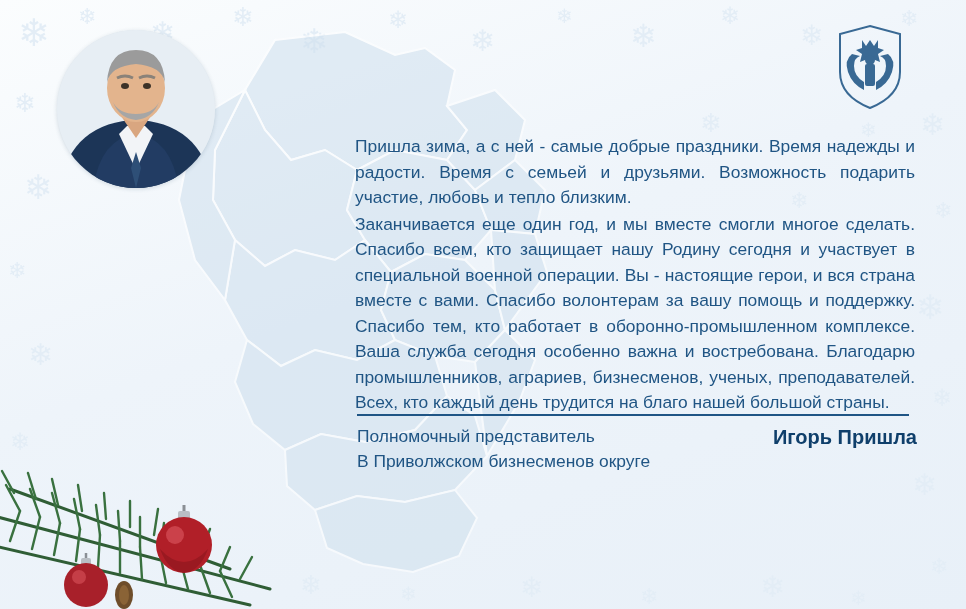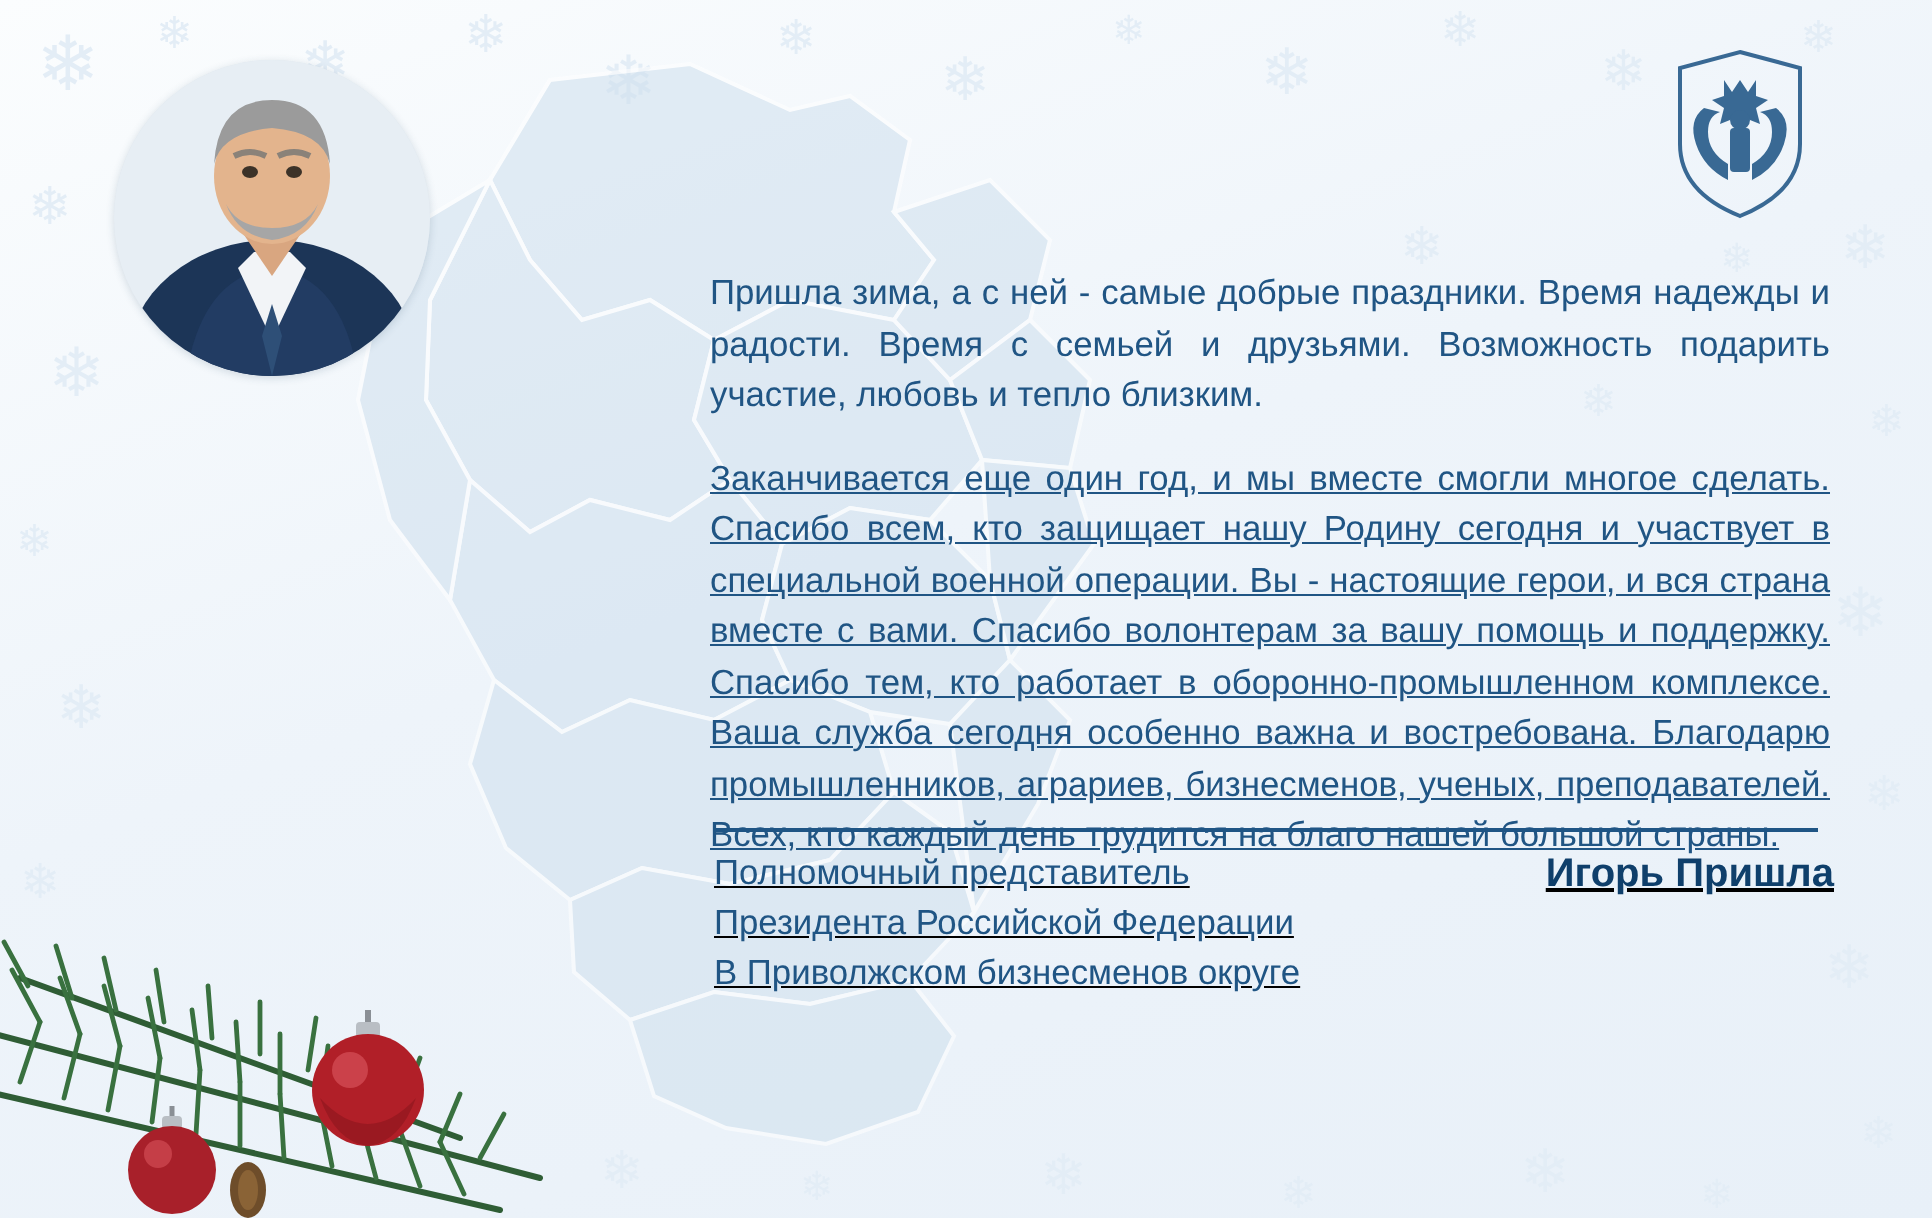"Заканчивается еще один год, и" .para + .para { margin-top: 16px -> 1px; text-decoration: underline -> none }
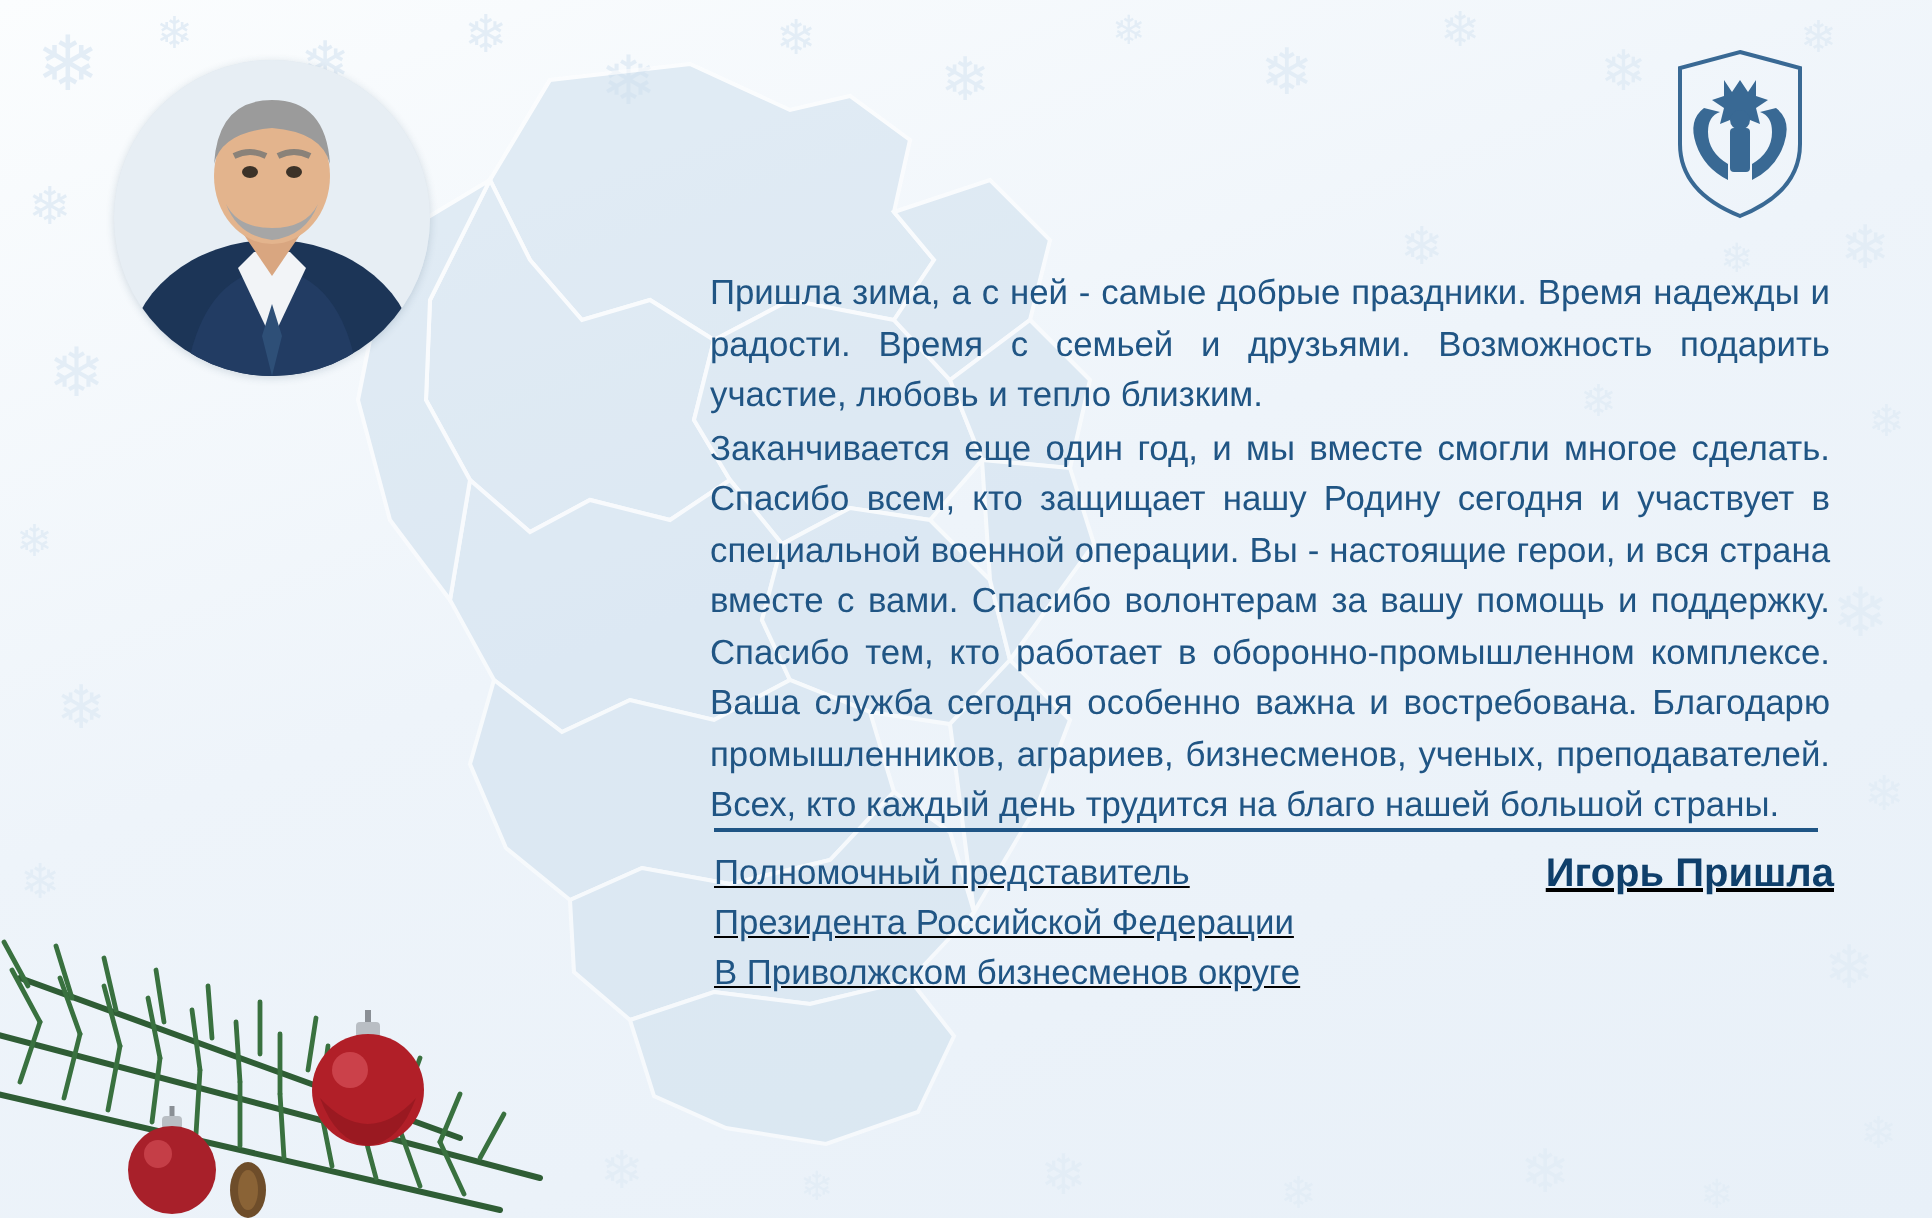"Полномочный представитель" .signature { text-decoration: underline -> none }
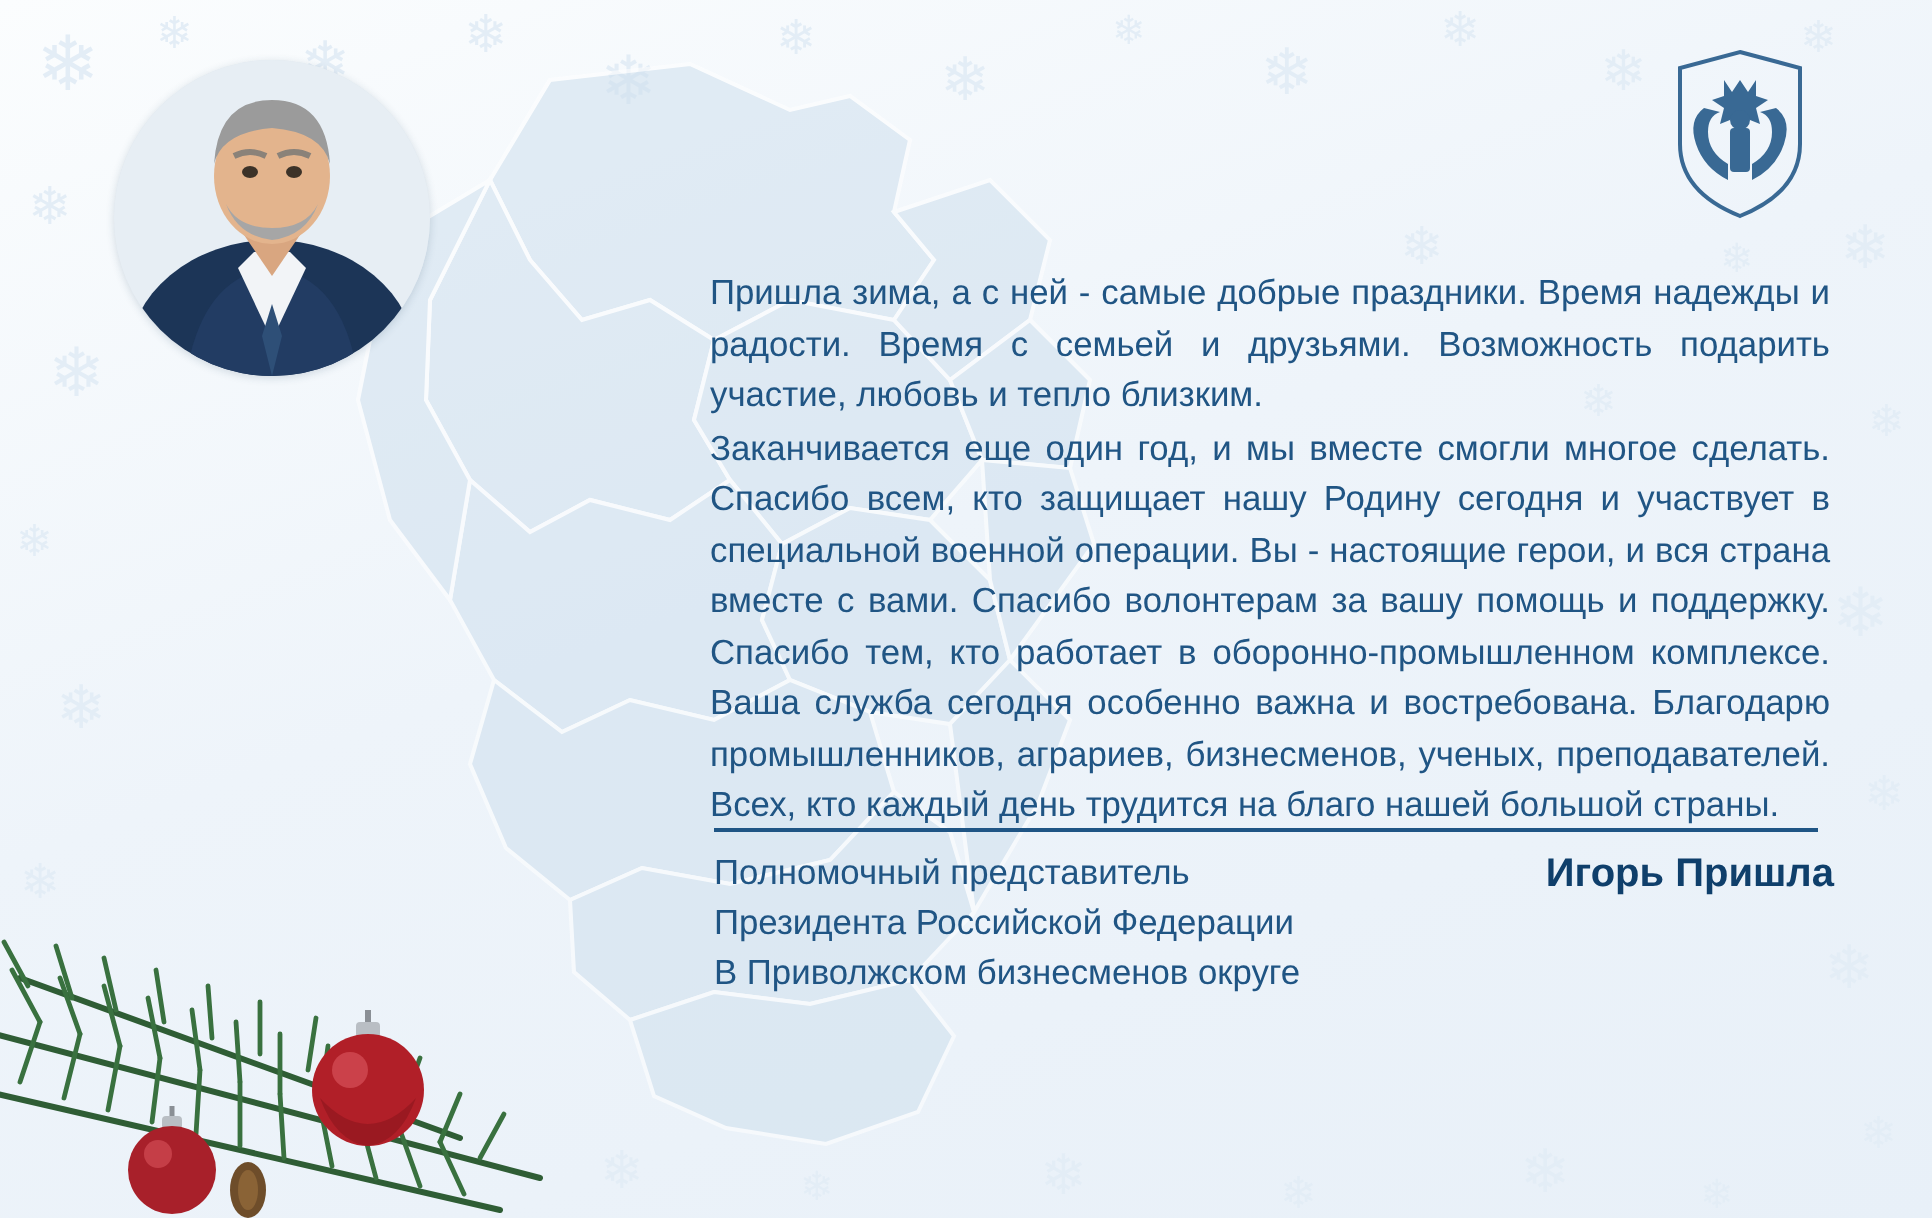"Президента Российской Федерации" div { html: <div>Президента Российской Федерации</div> -> none }
